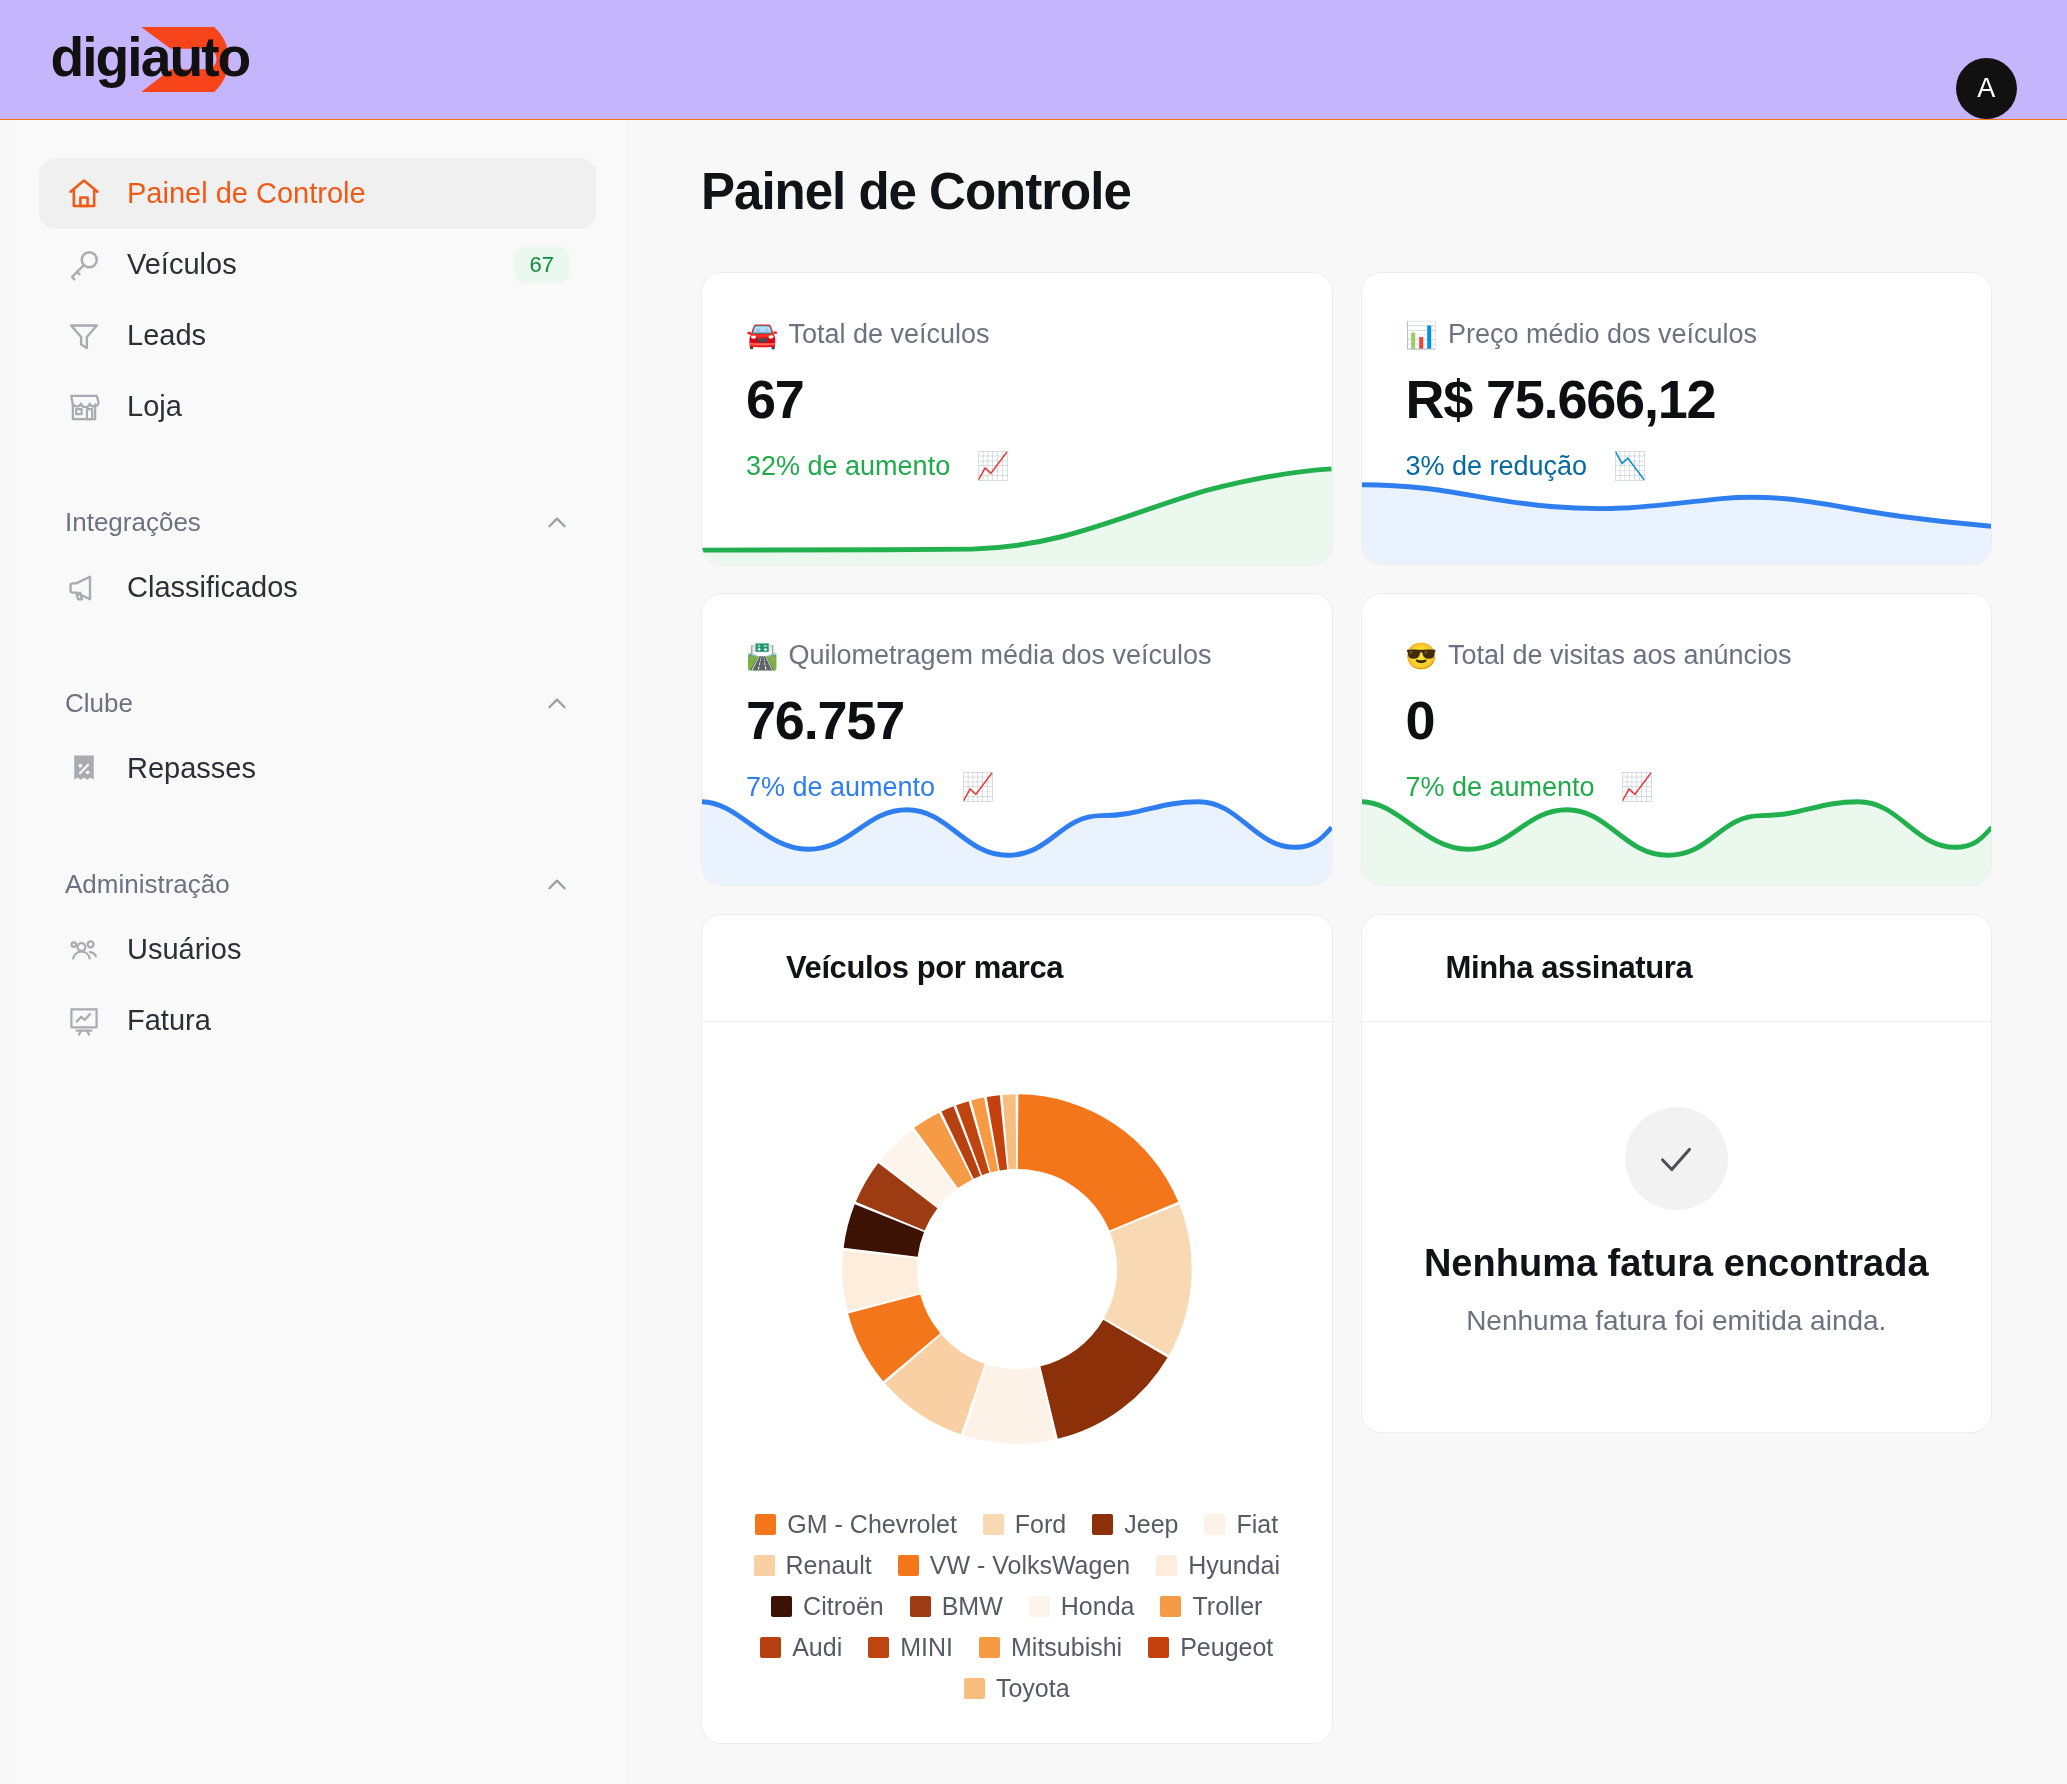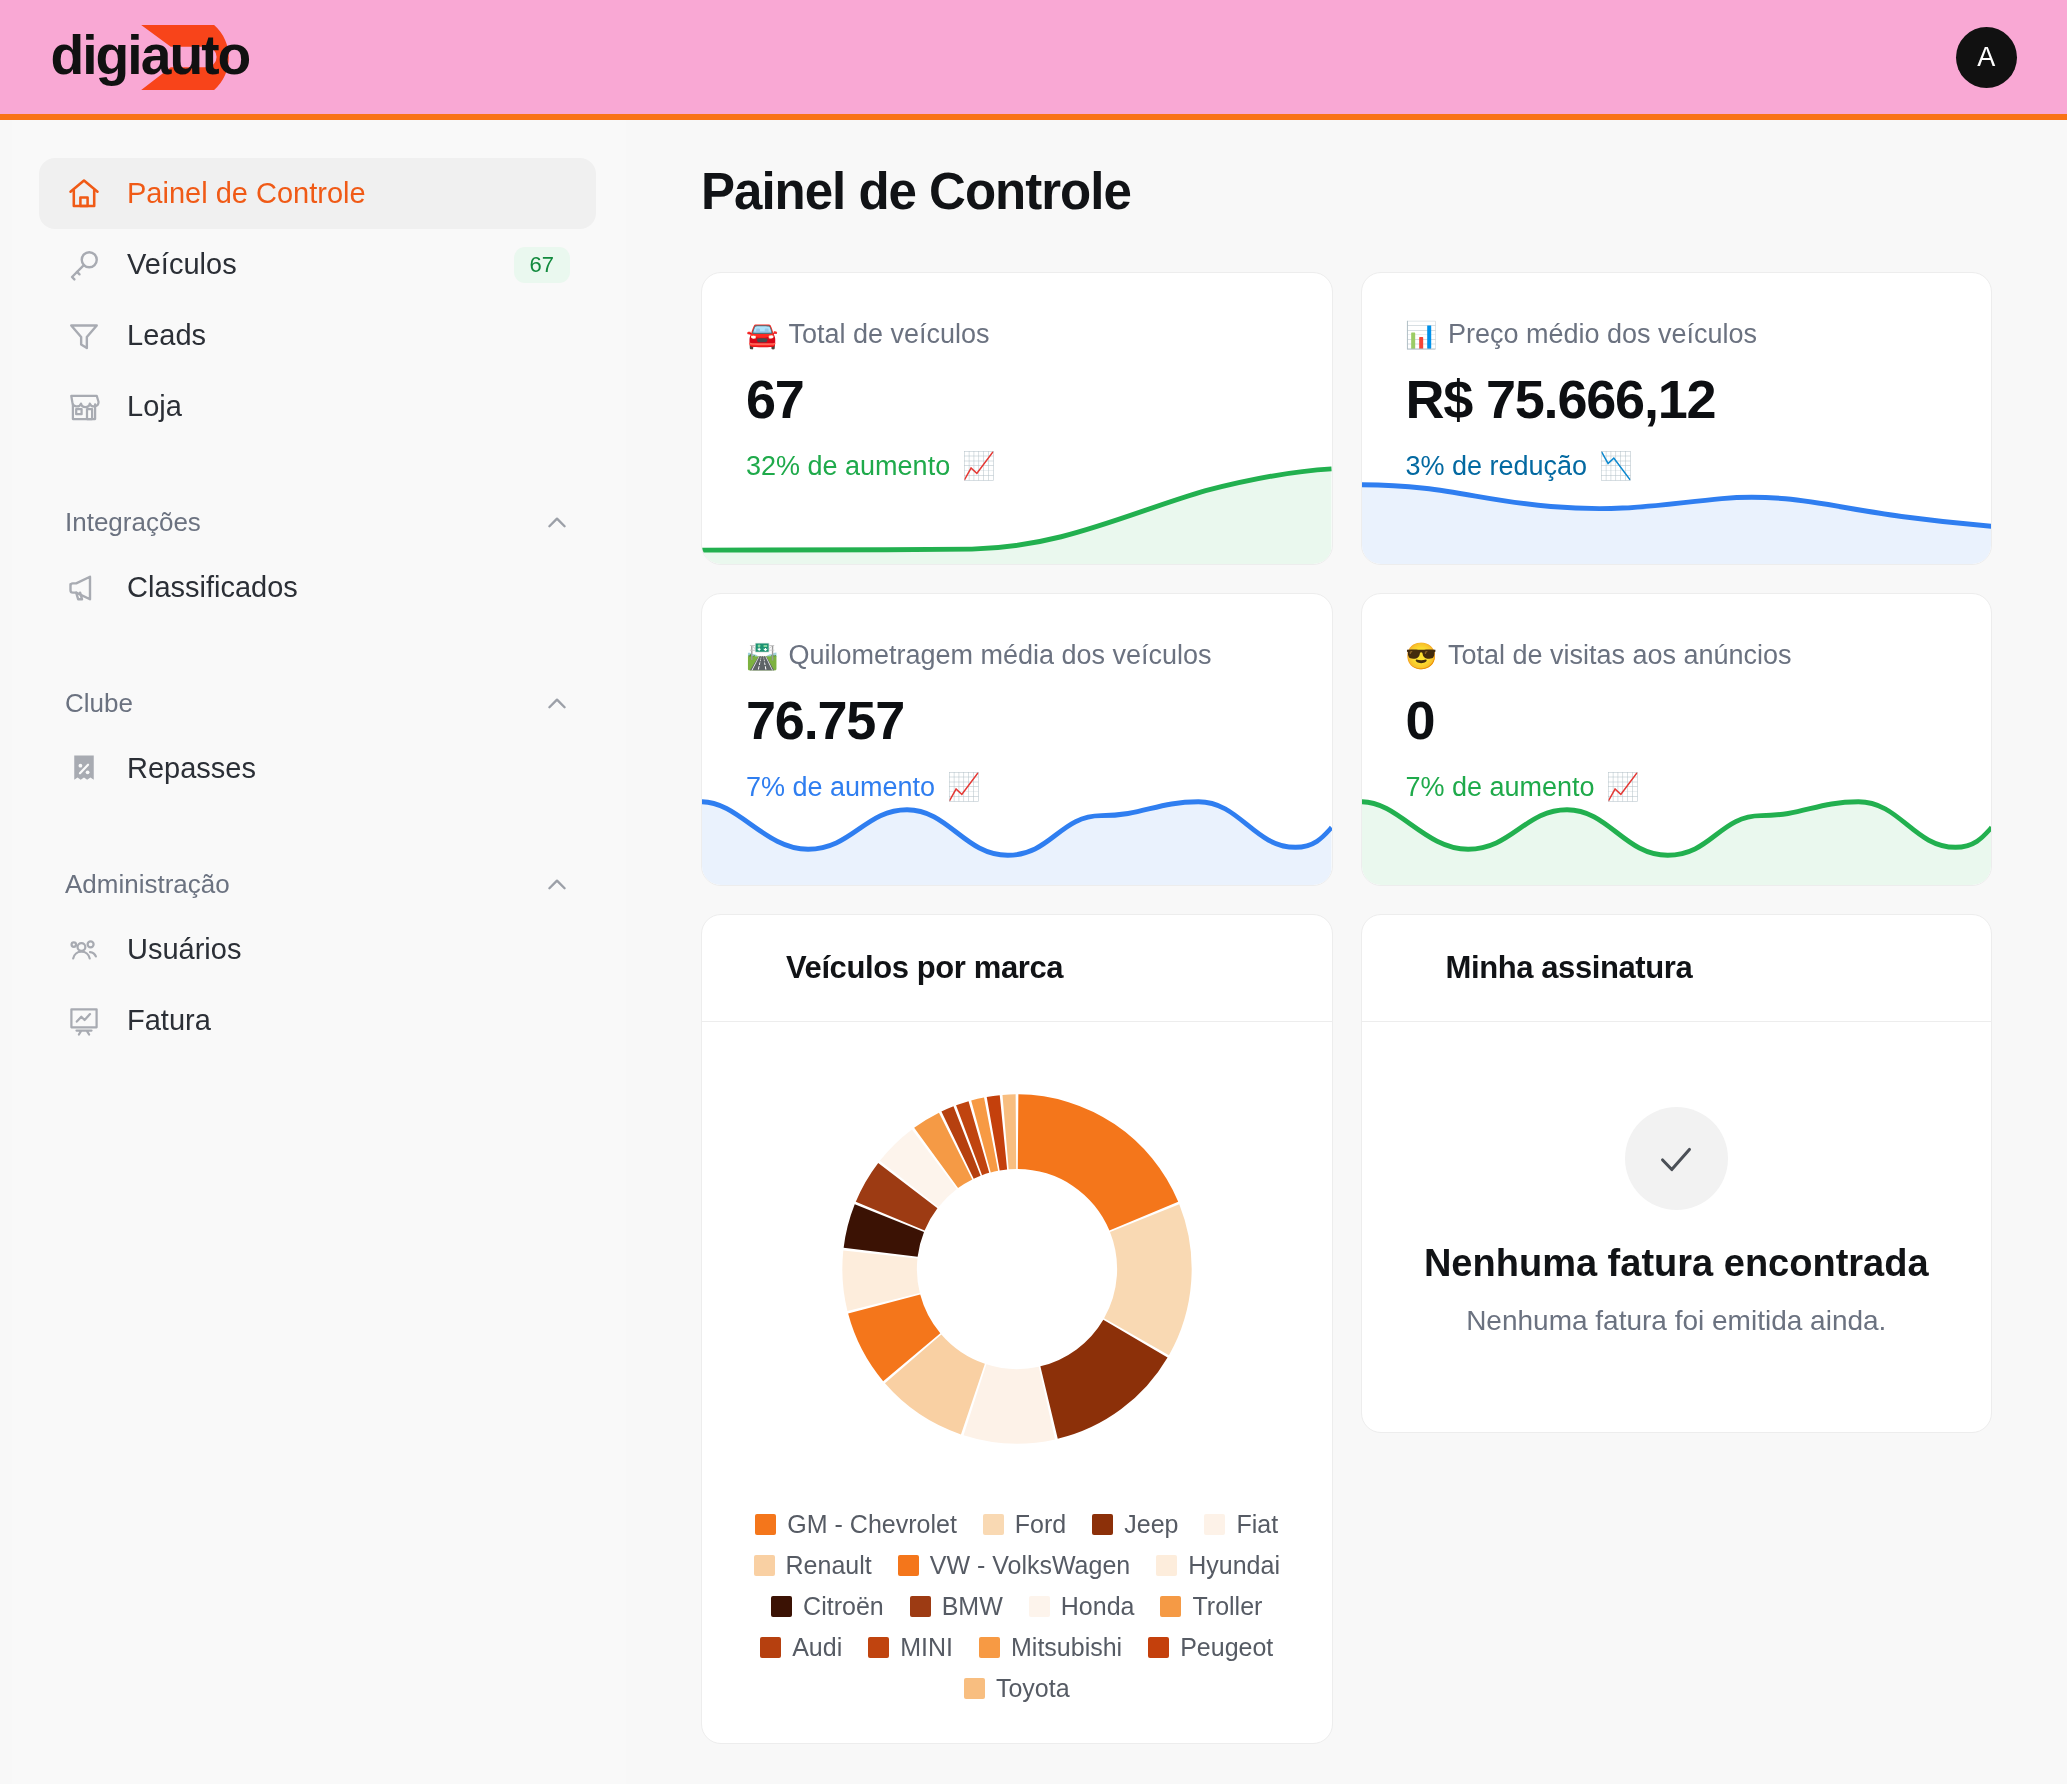"digiauto" .topbar { align-items: center -> flex-end; background: #f9a8d4 -> #c4b5fd; border-bottom: 6px solid #f97316 -> 1px solid #f97316 }
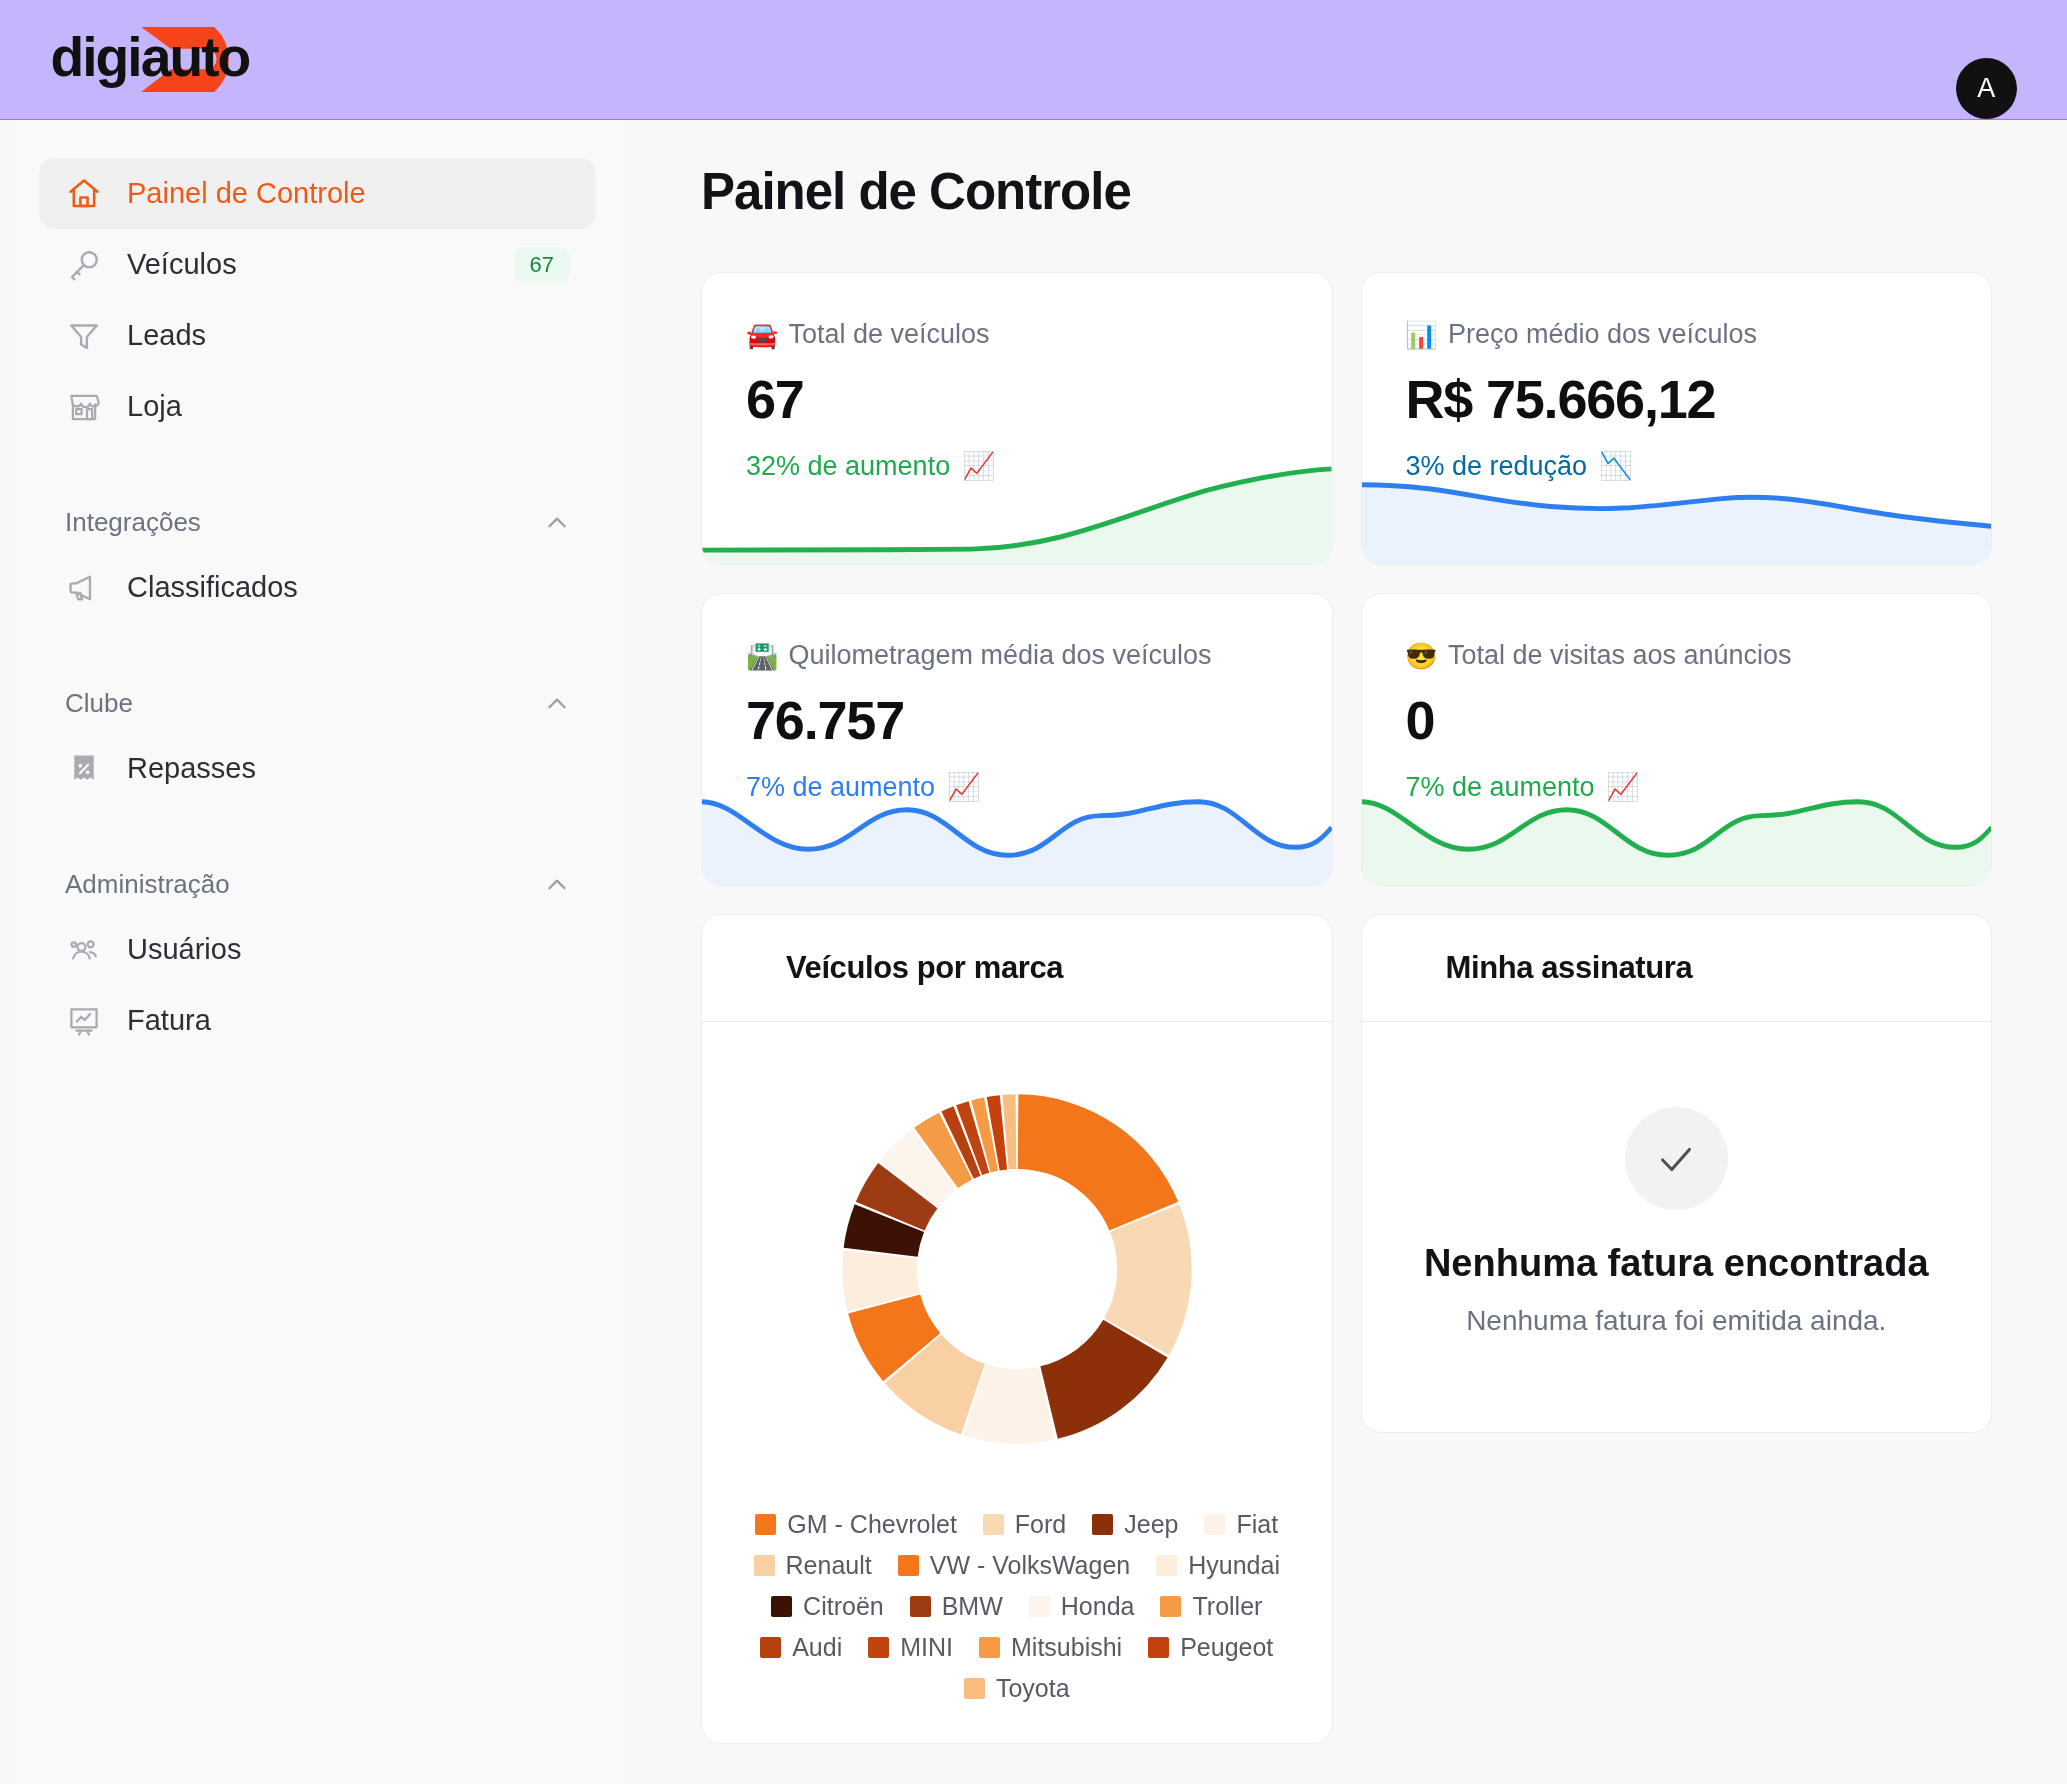"32% de aumento" .stat-delta { gap: 12px -> 26px }
